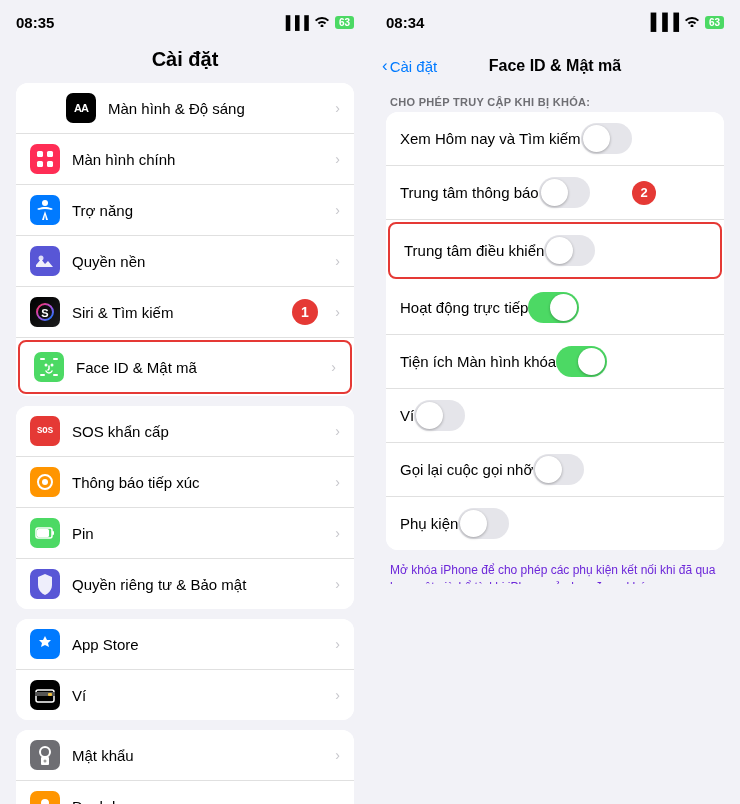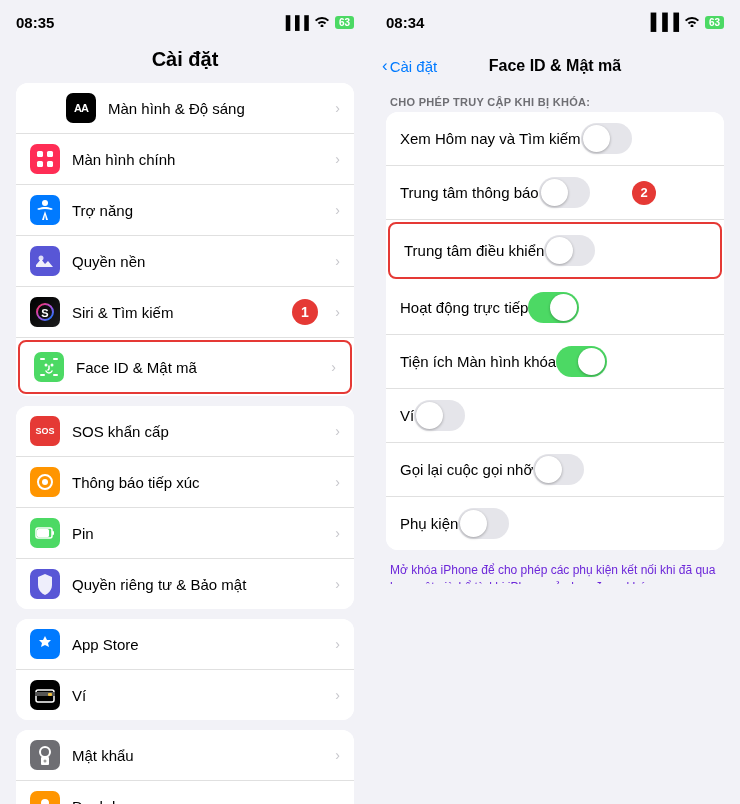"SOS" .icon-sos { font-family: none -> Liberation Mono, monospace }
